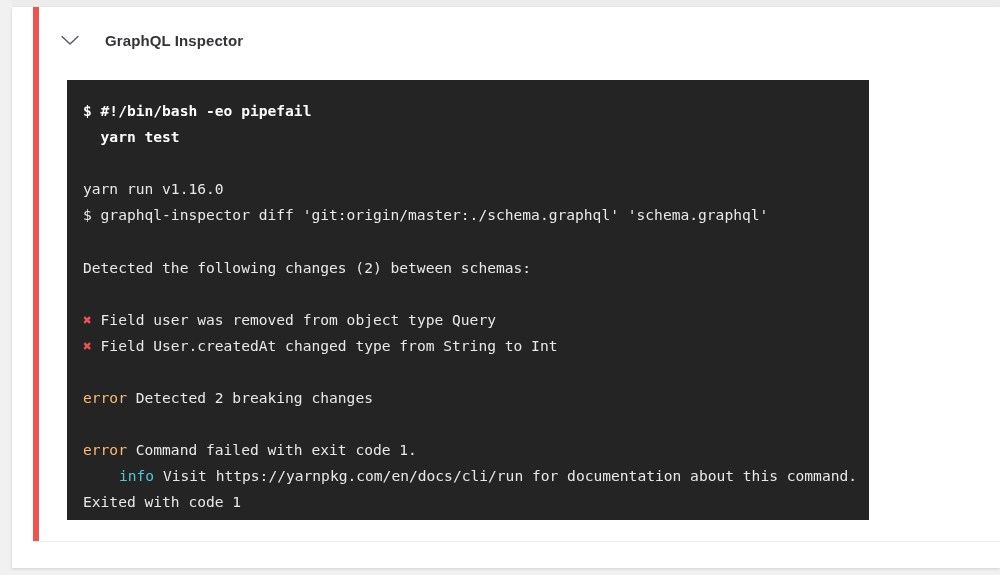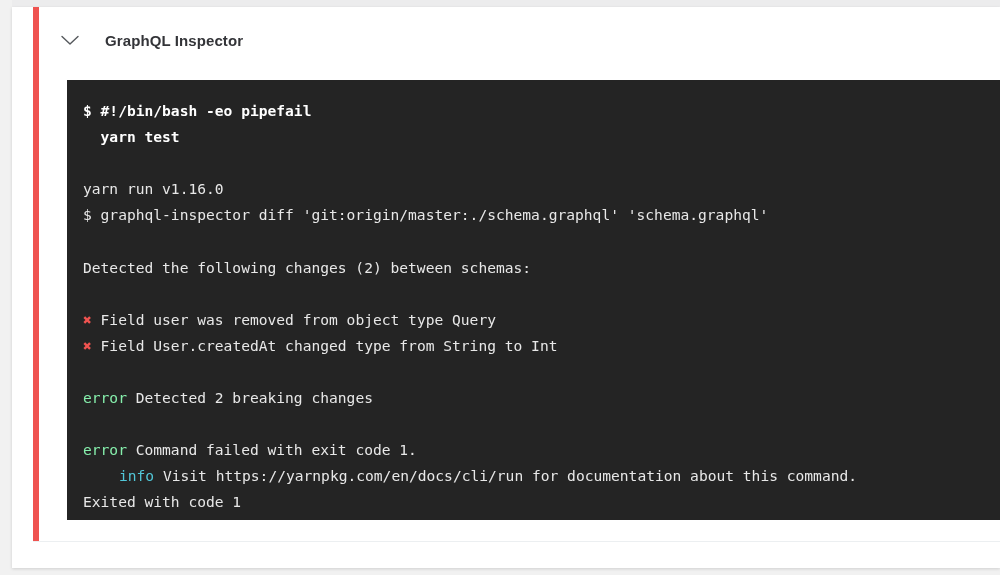"$ #!/bin/bash -eo pipefail" .terminal { width: 933px -> 802px }
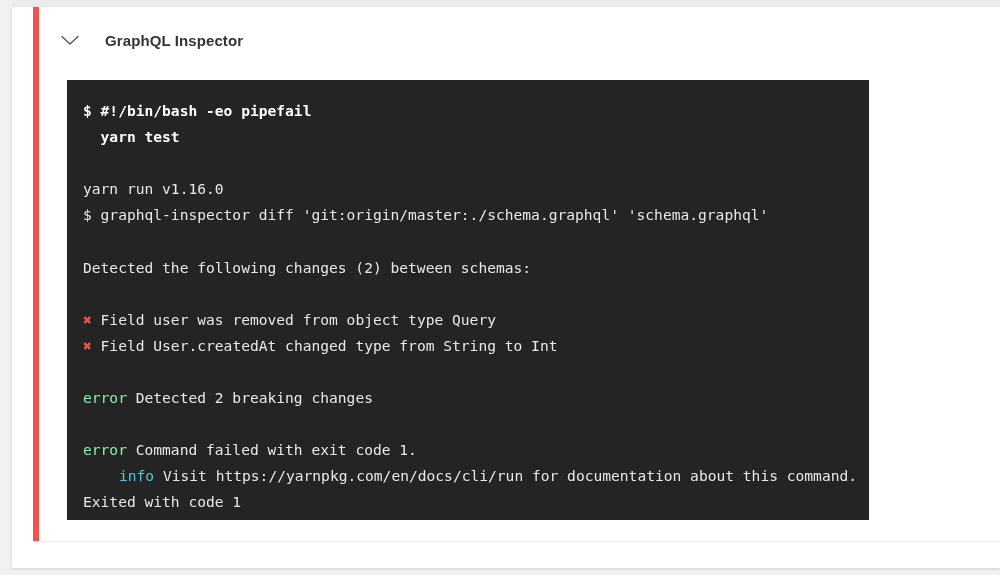"error" .tok-error { color: #86efac -> #fdba74 }
